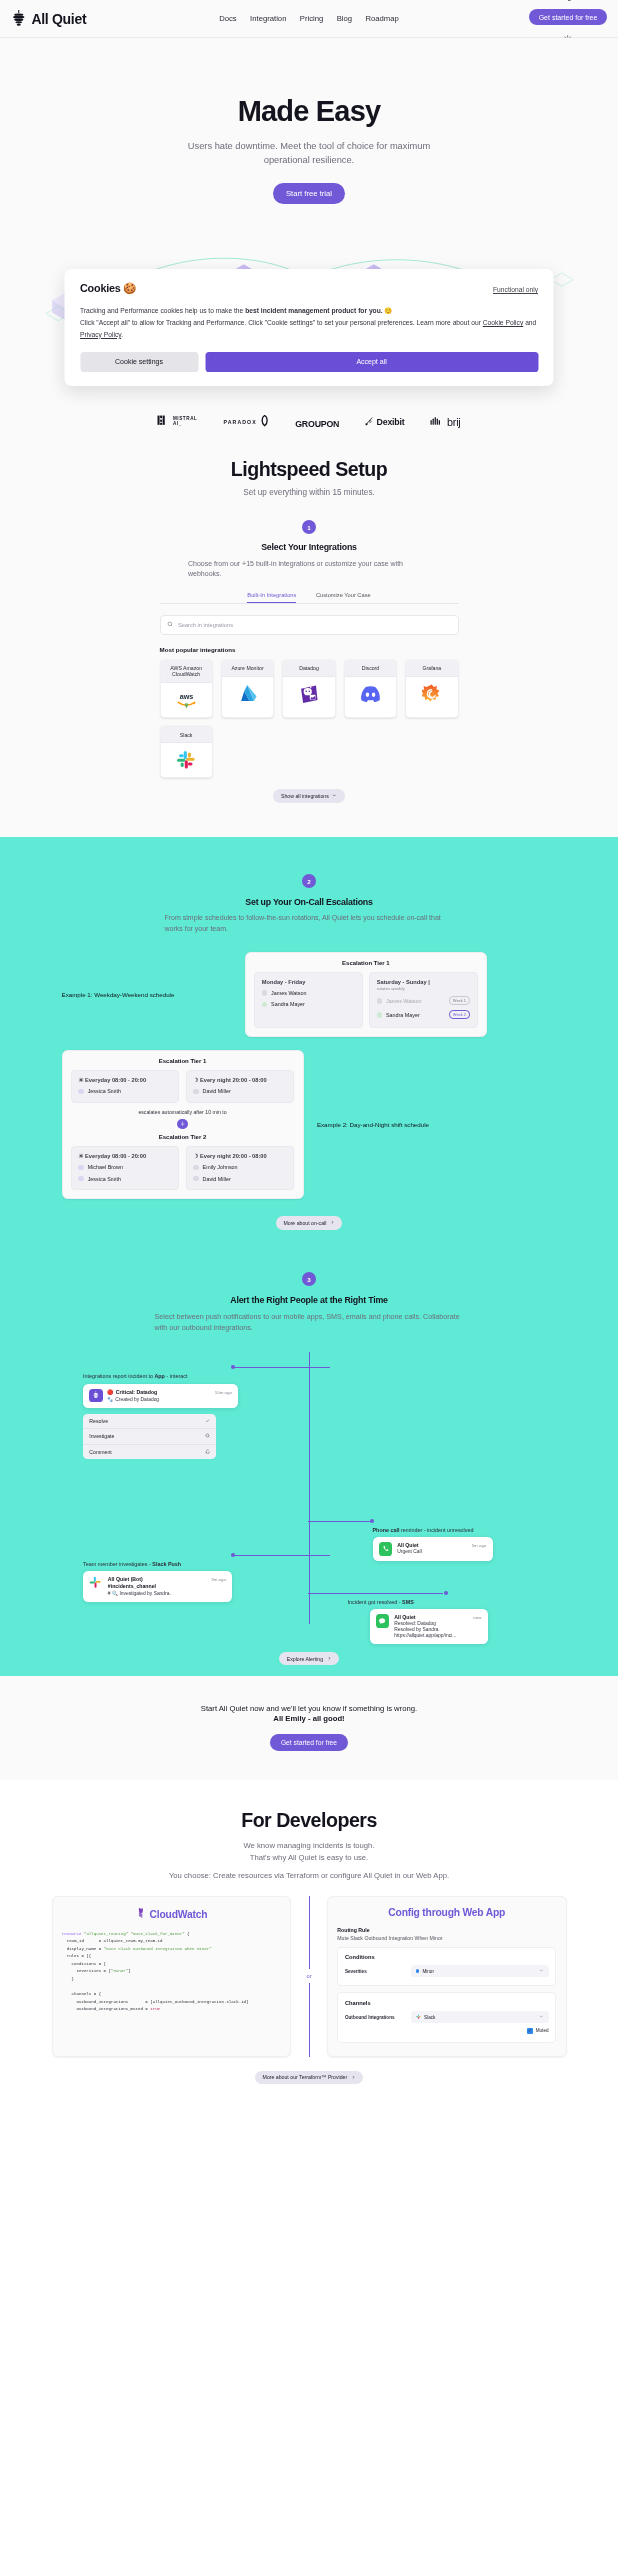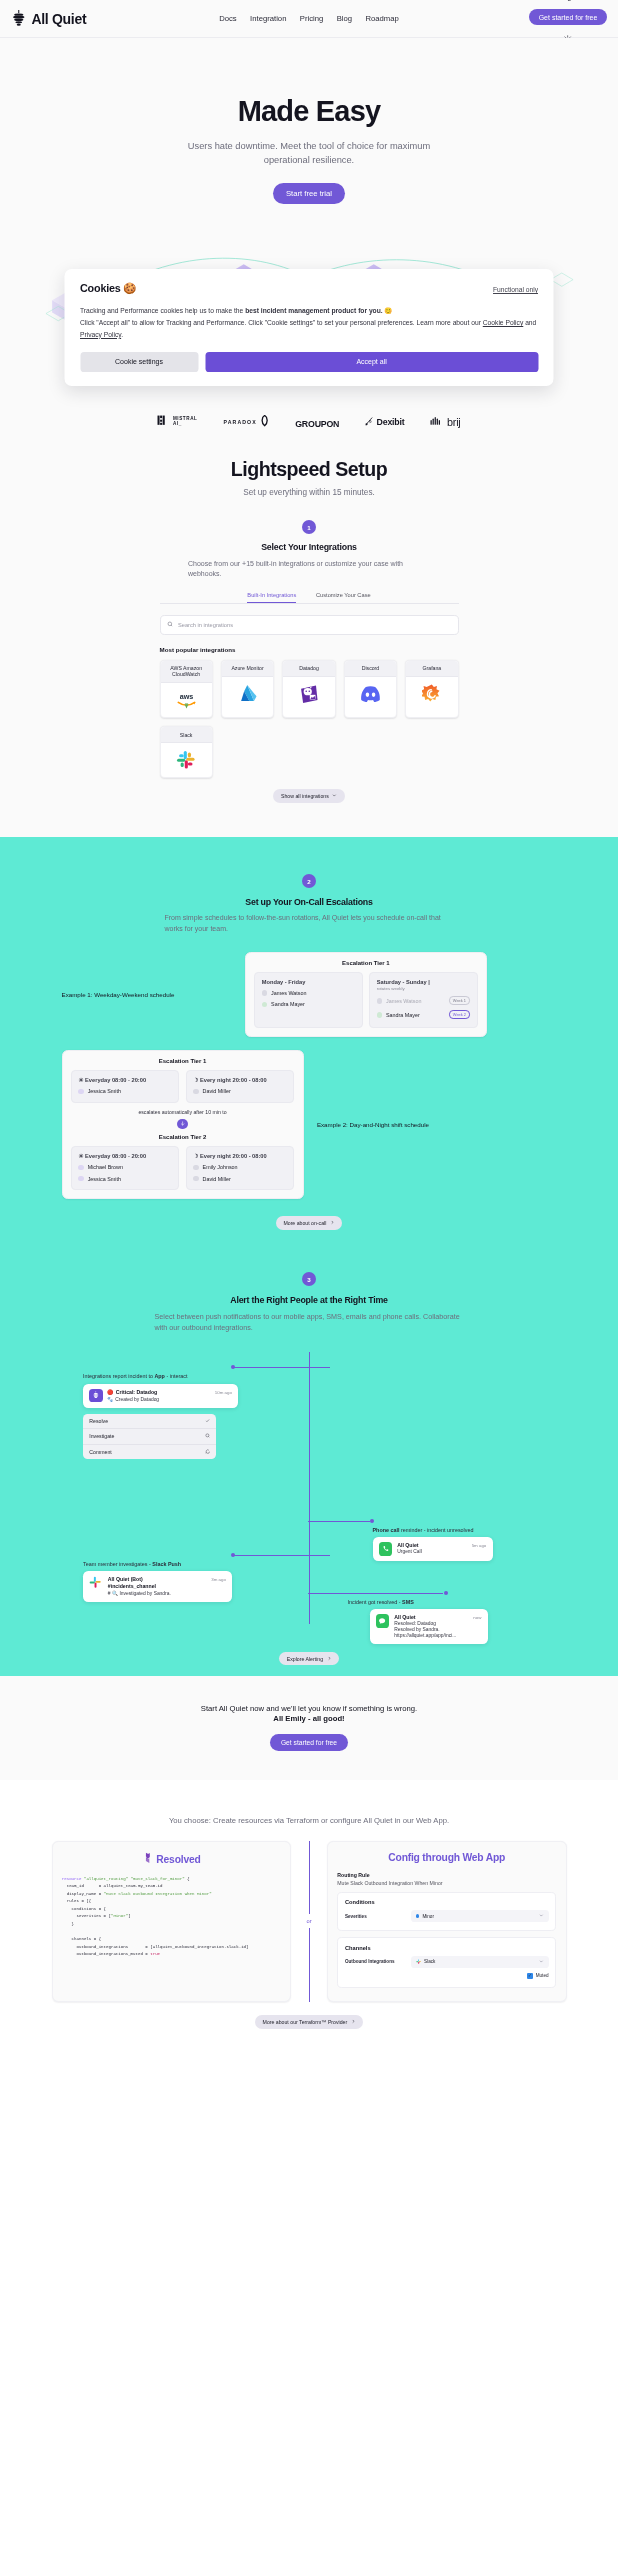"For Developers" h2 { html: none -> <h2>For Developers</h2> }
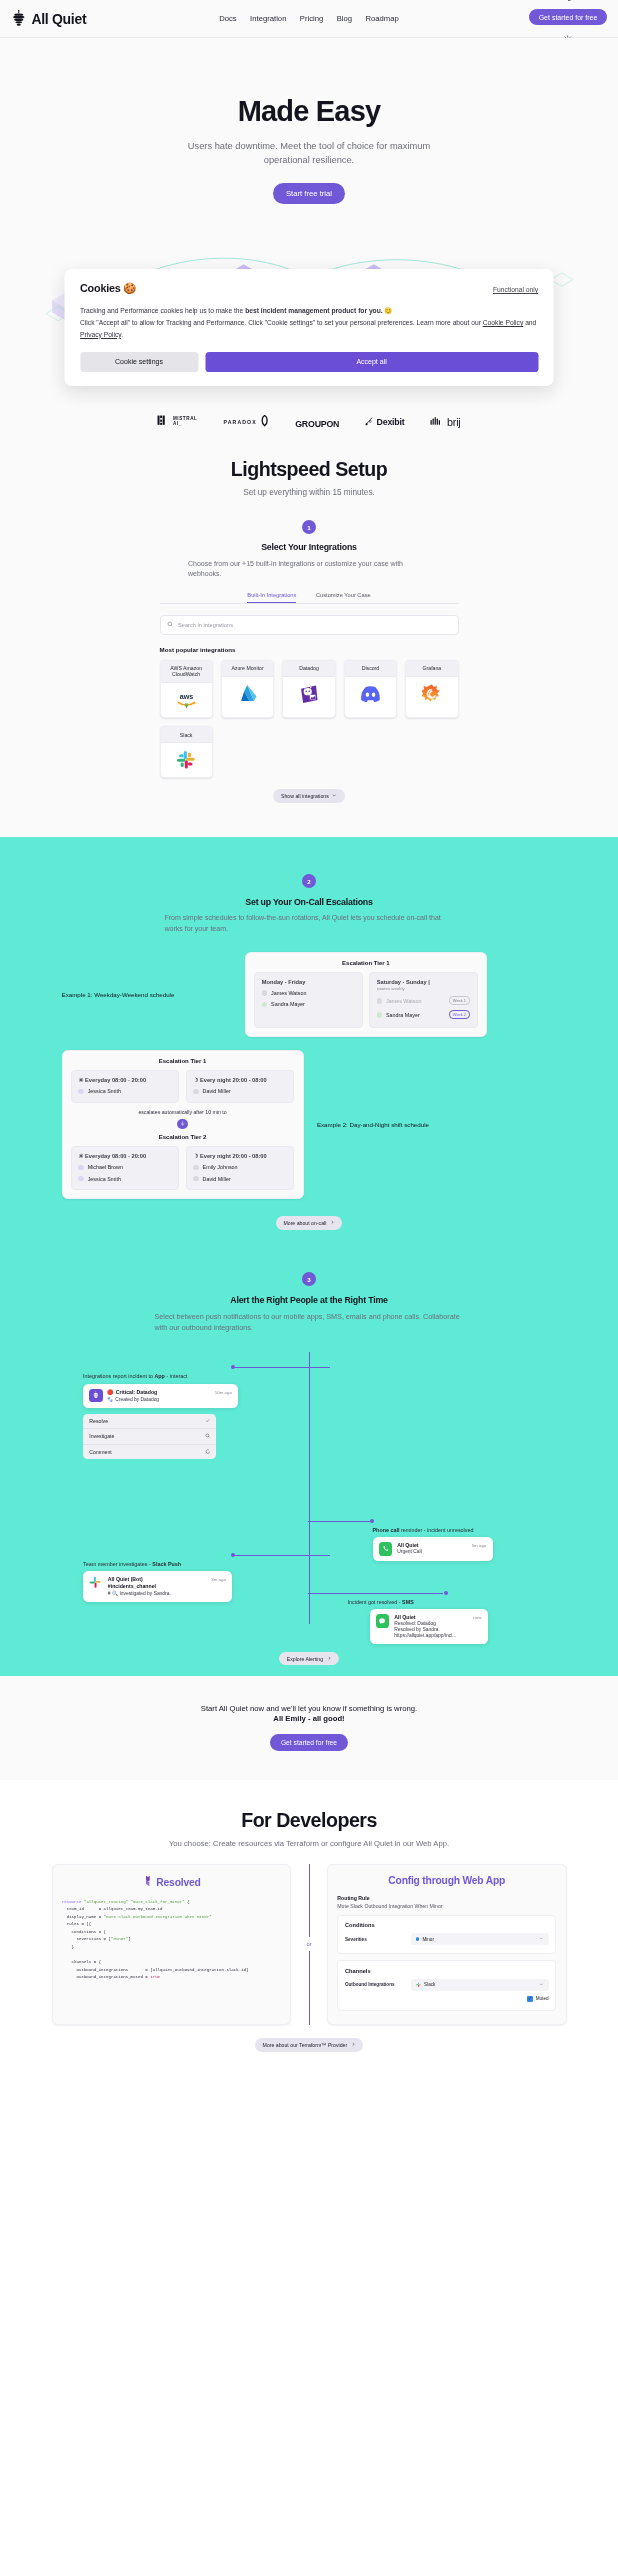"We know managing incidents is" div.lead { html: none -> <div> <span>We know managing incidents is tough.</span><br> <span>That's why All Quiet is easy to use.</span> </div> }
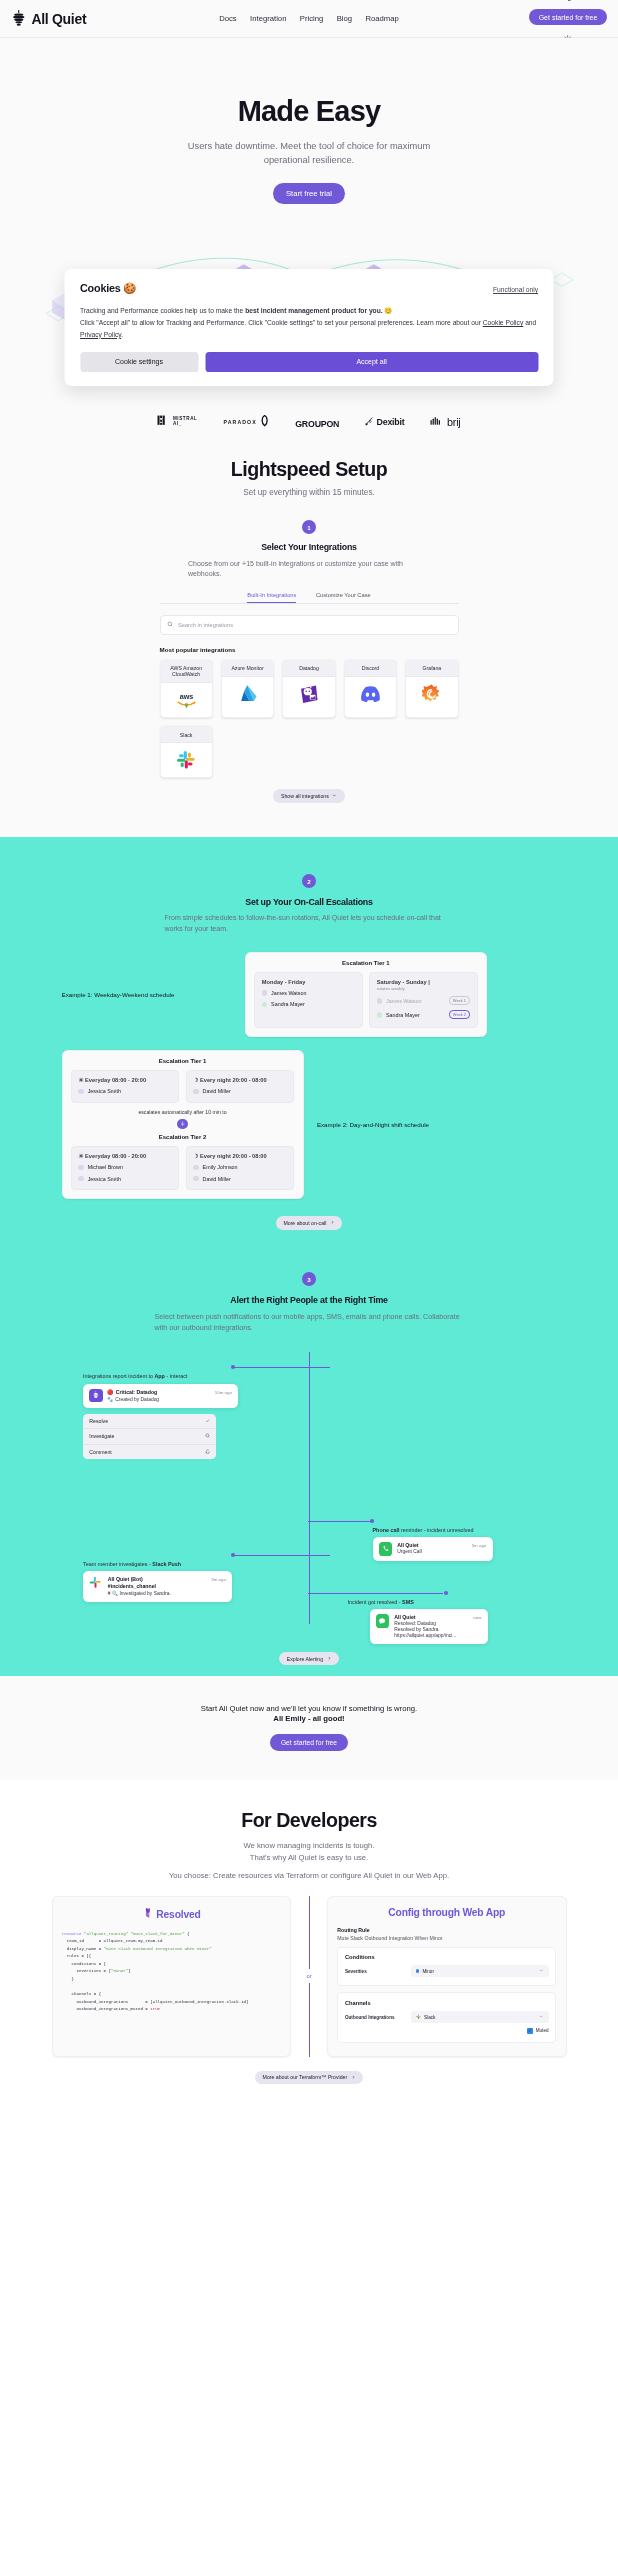"Resolved" span { text: Resolved -> CloudWatch }
